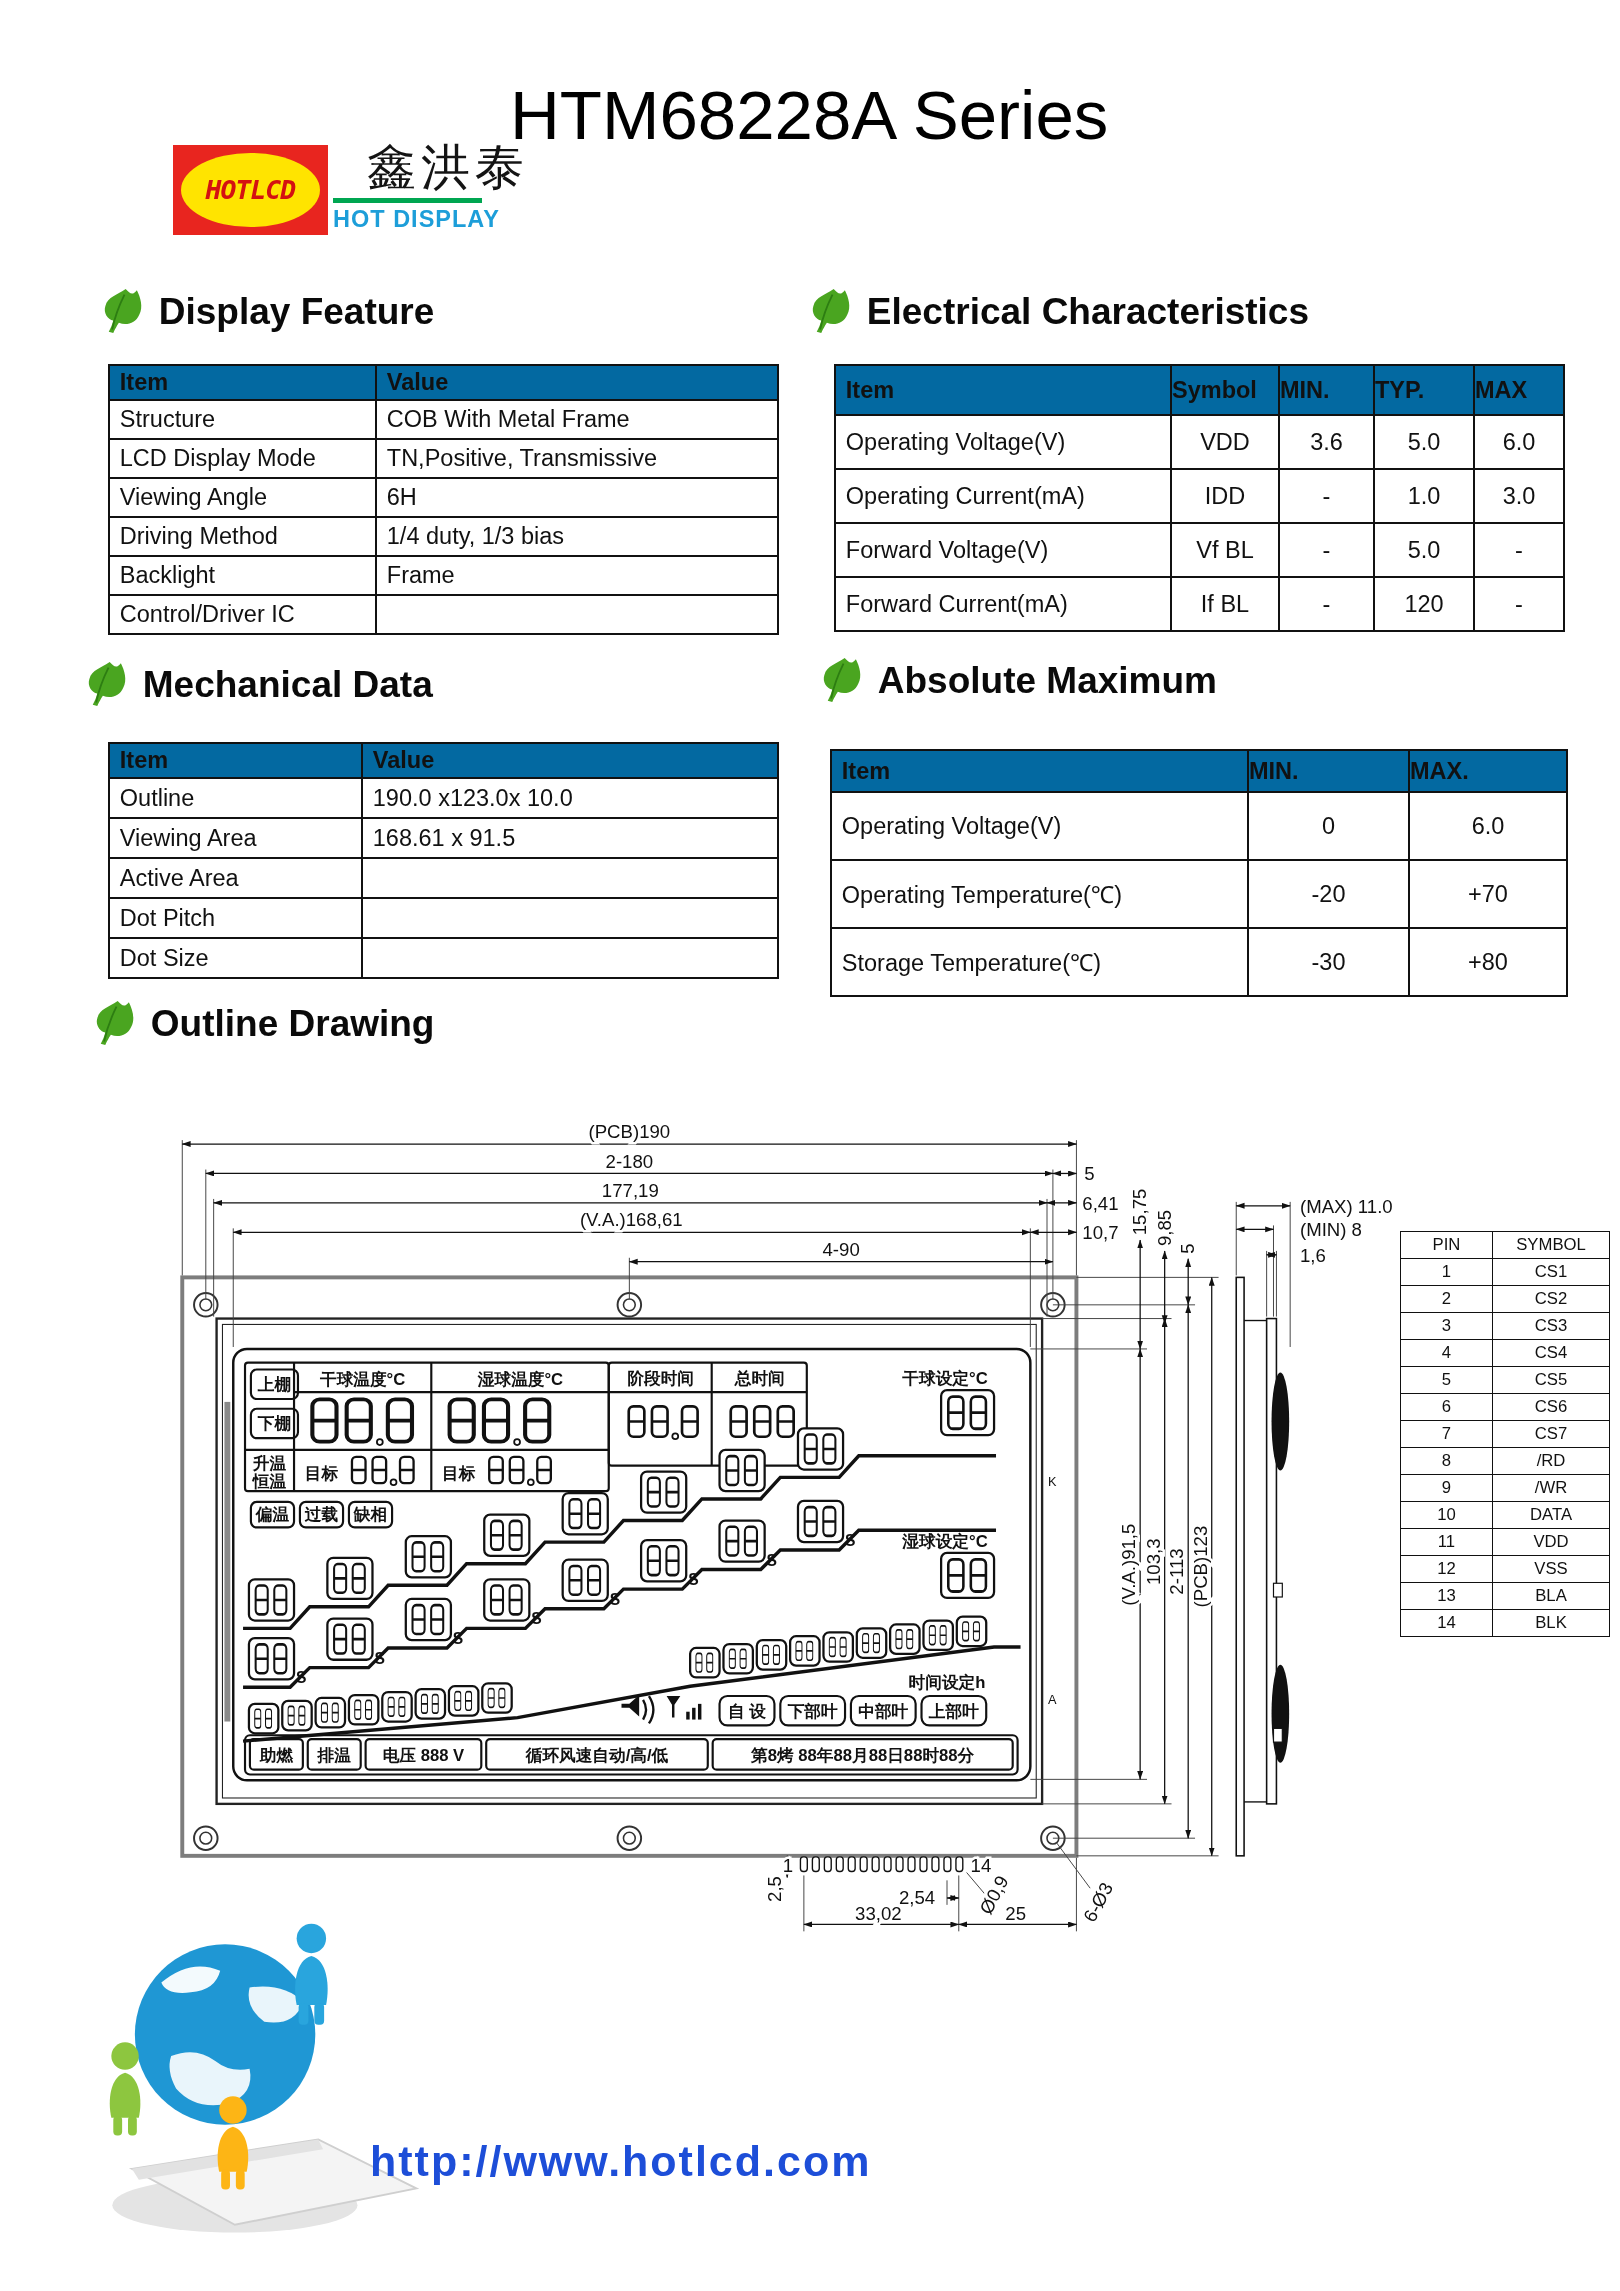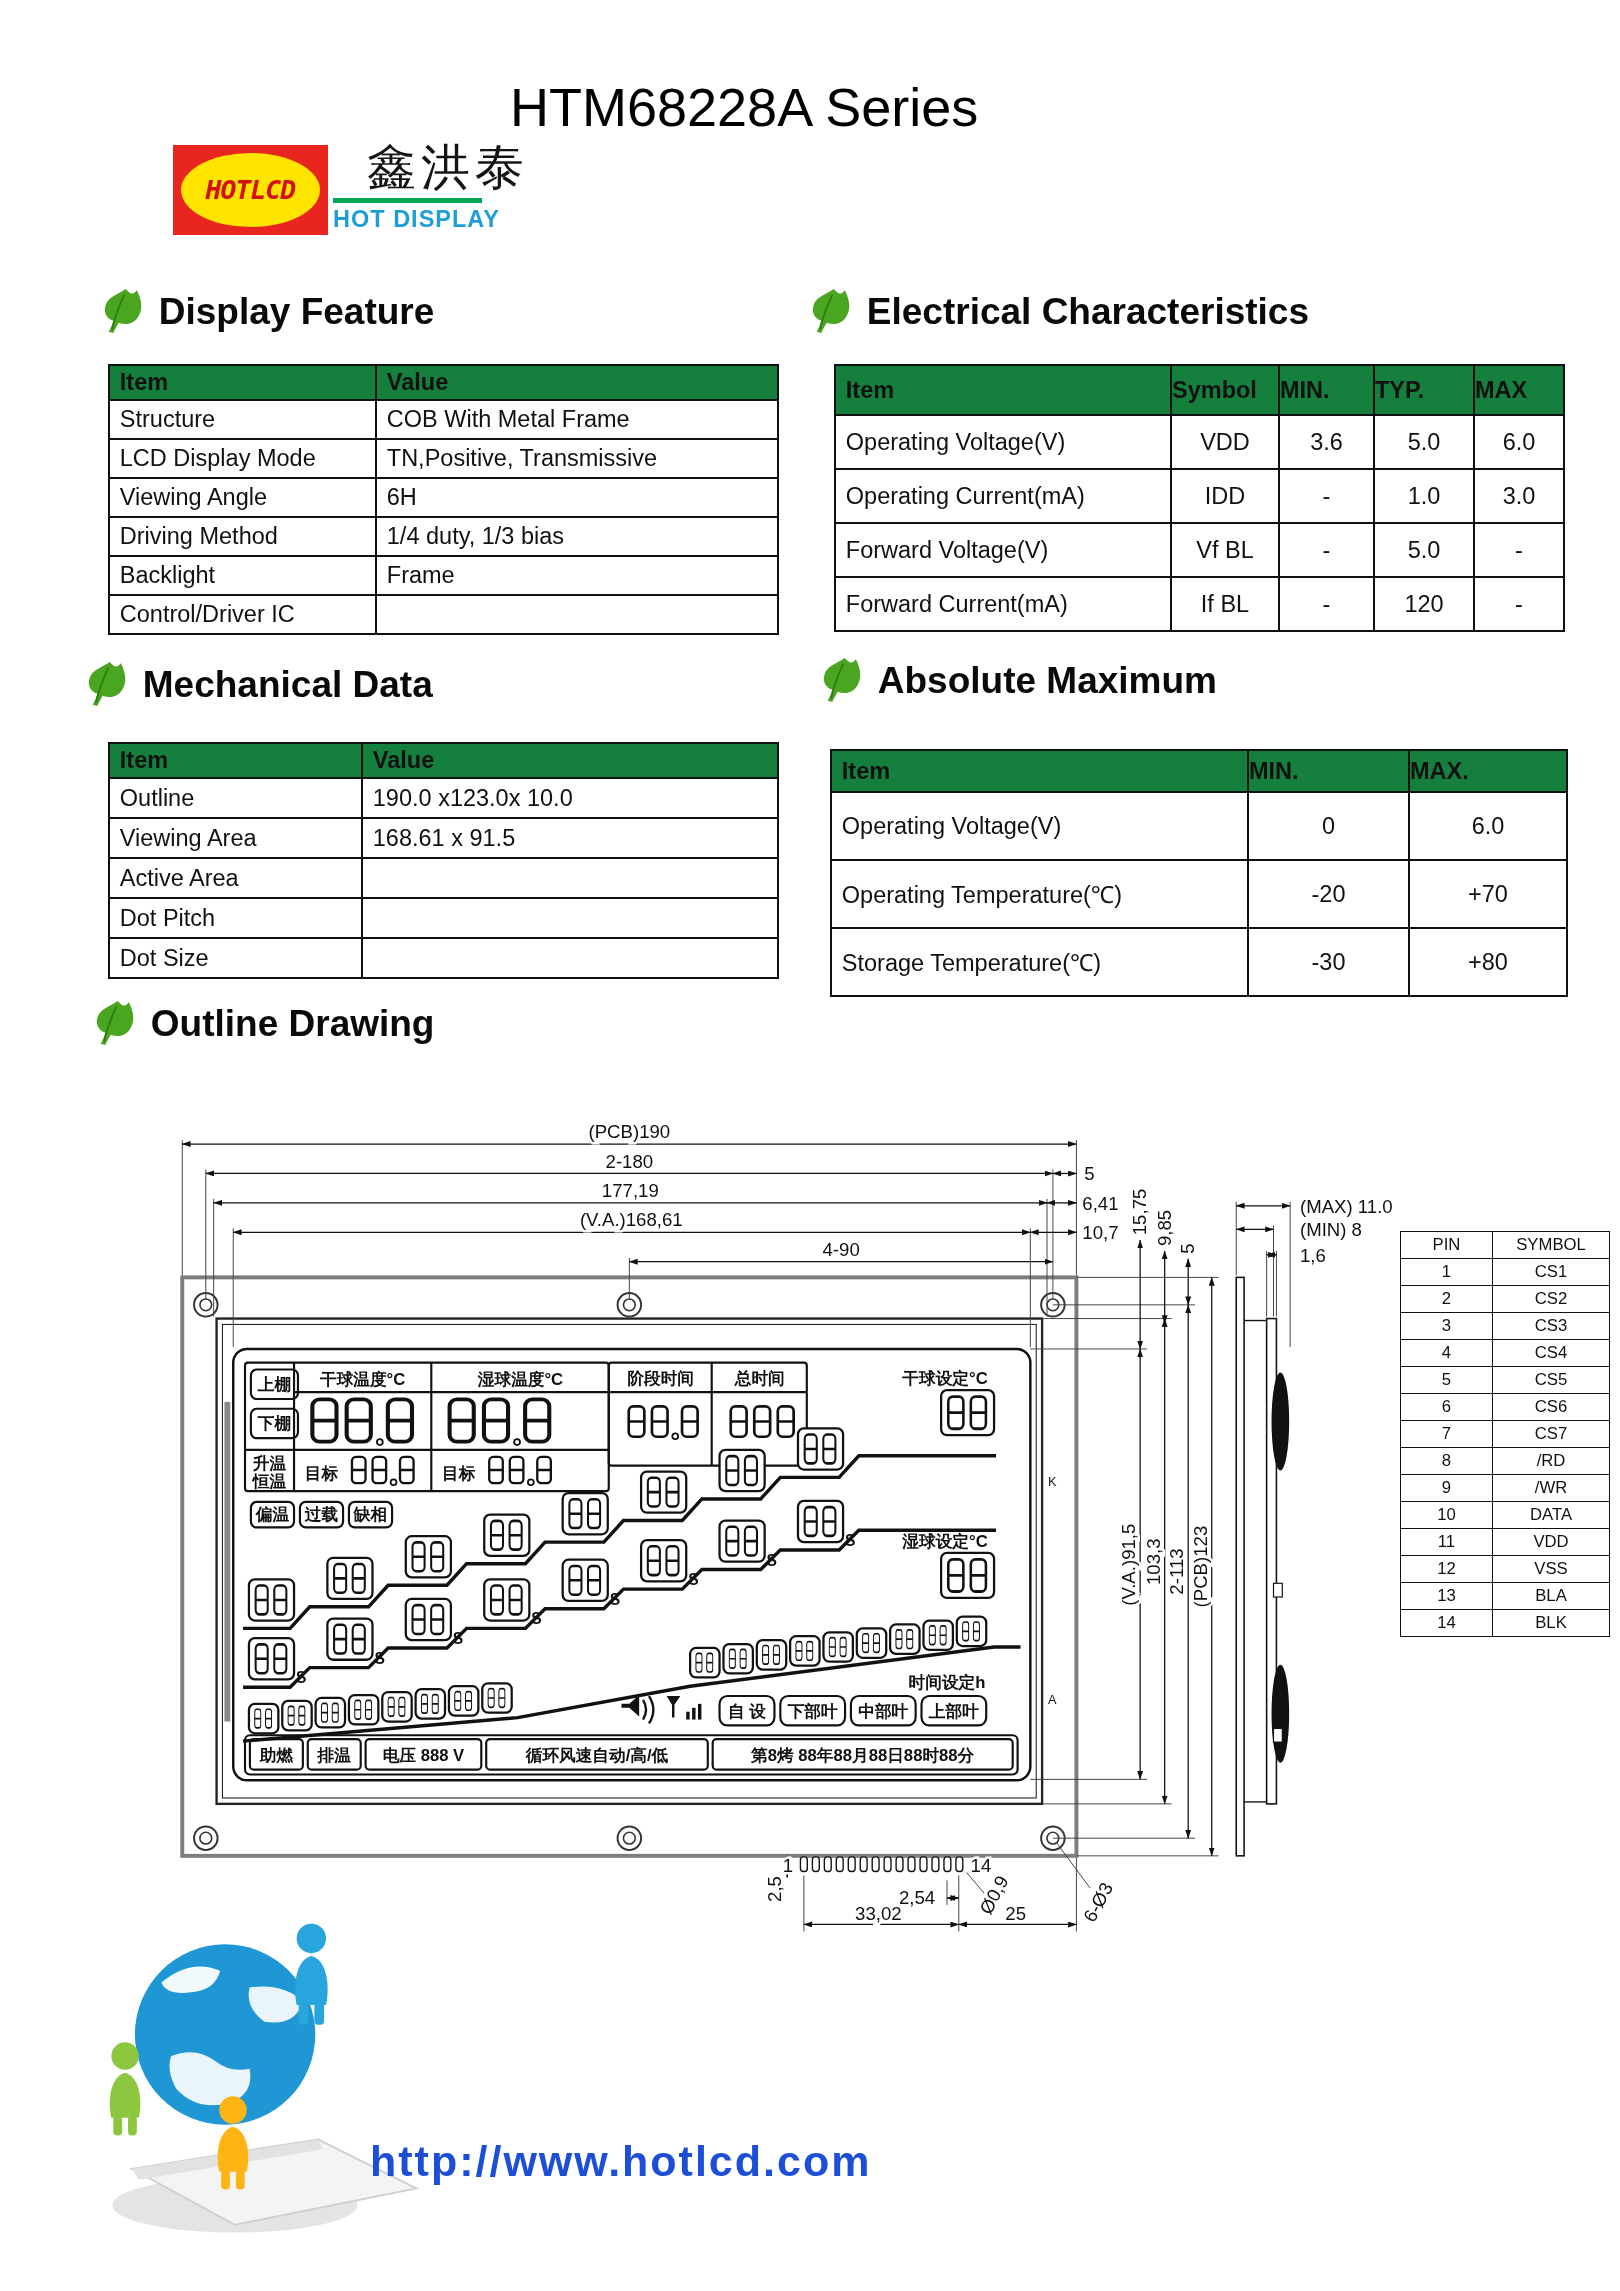"HTM68228A Series" .page-title { font-size: 54px -> 69px }
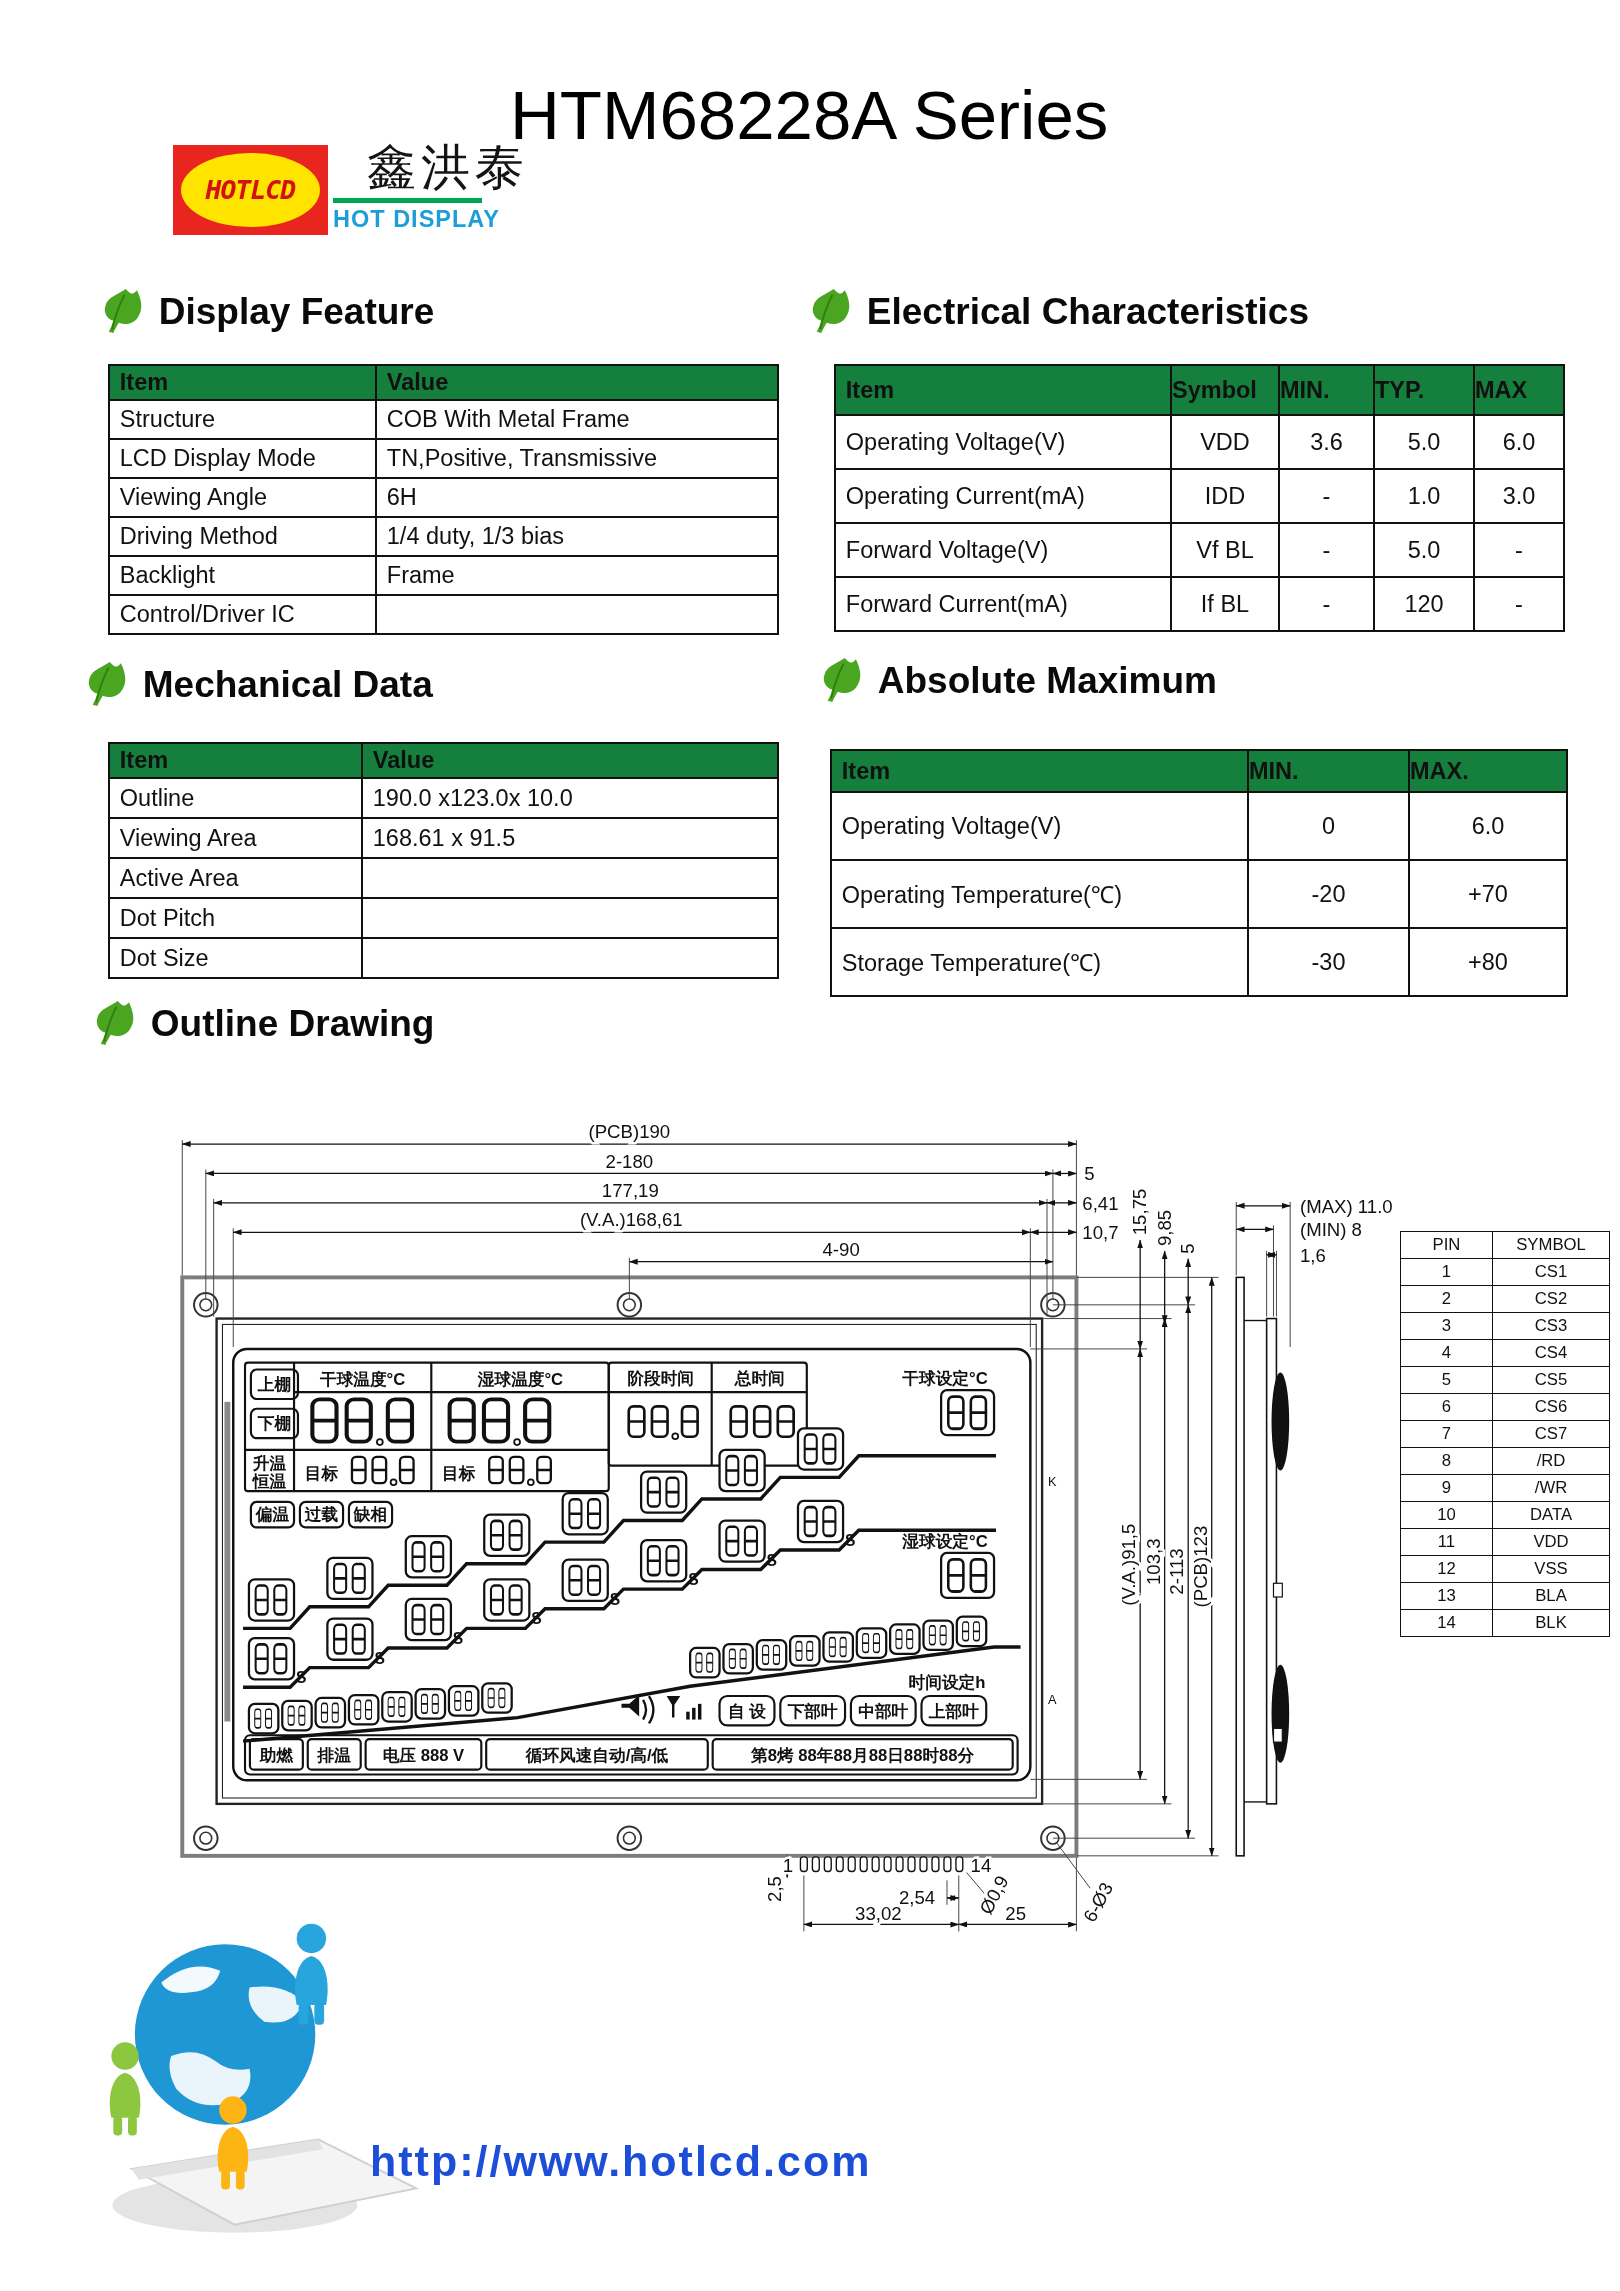"Item" .tbl th { background: #15803d -> #0369a1 }
